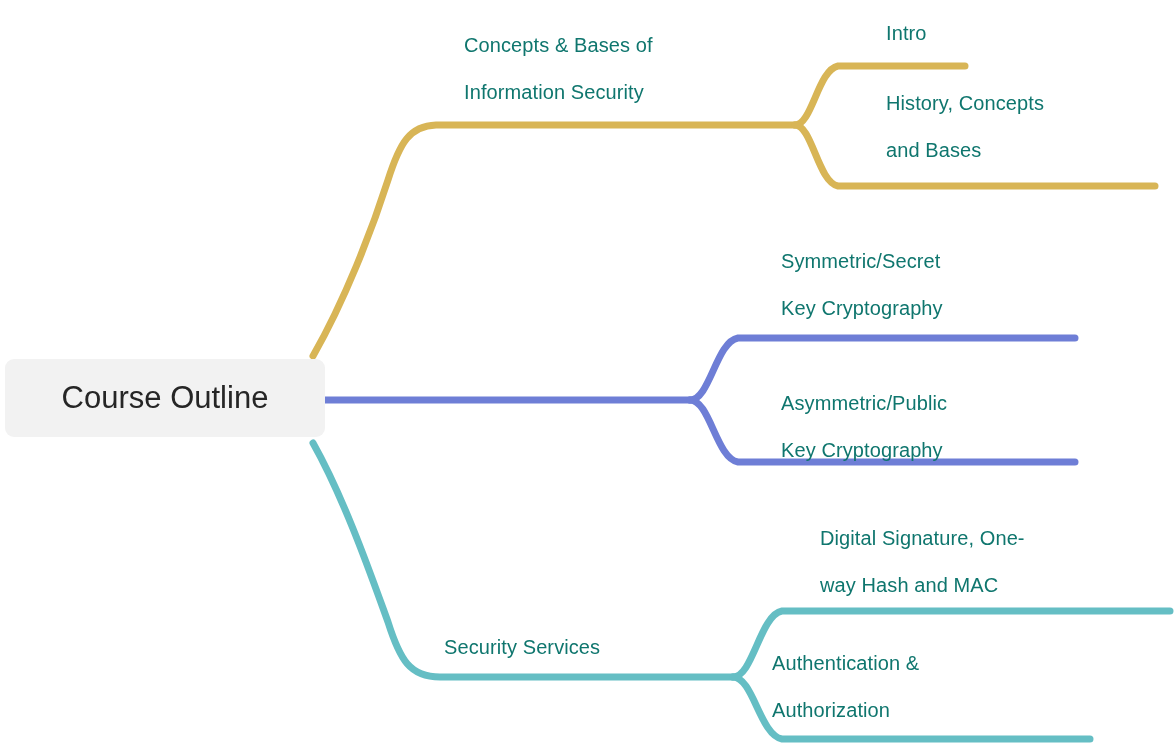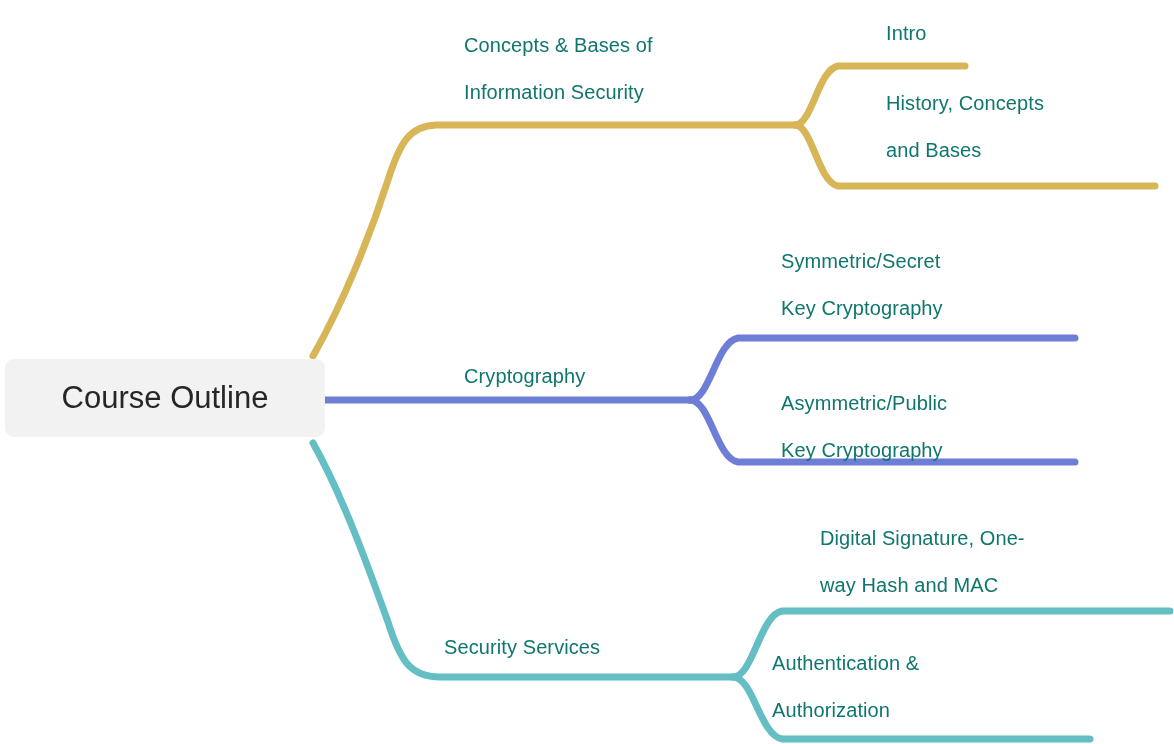"Cryptography" div.node-label { html: <div>Cryptography</div> -> none }
